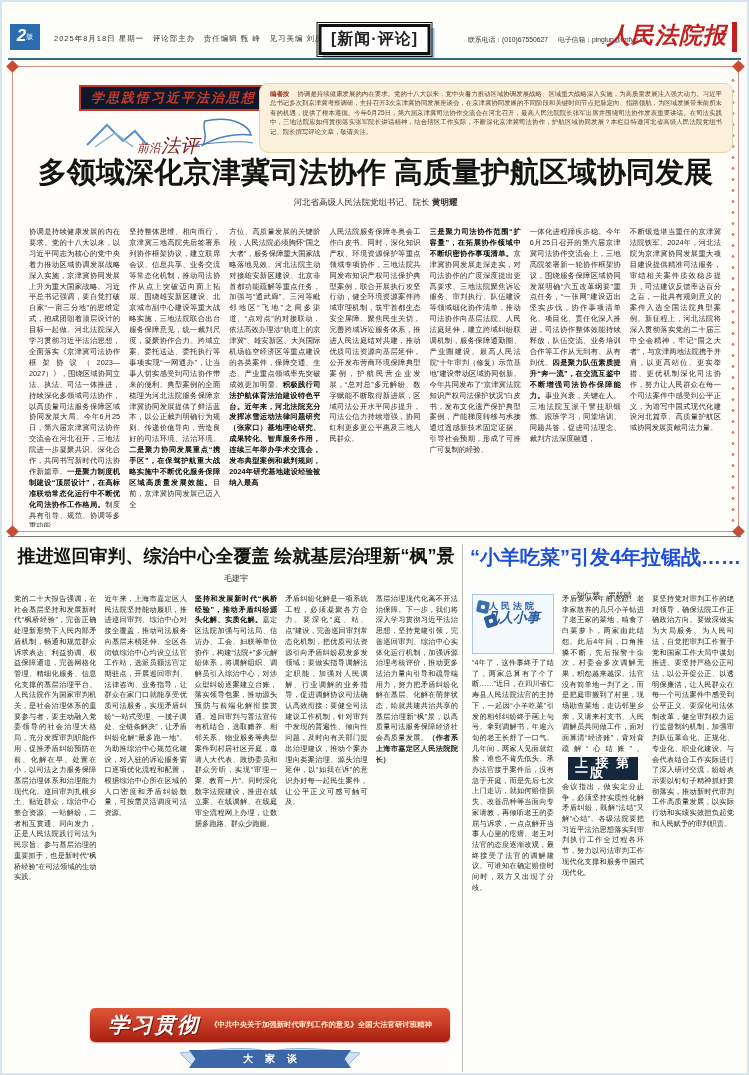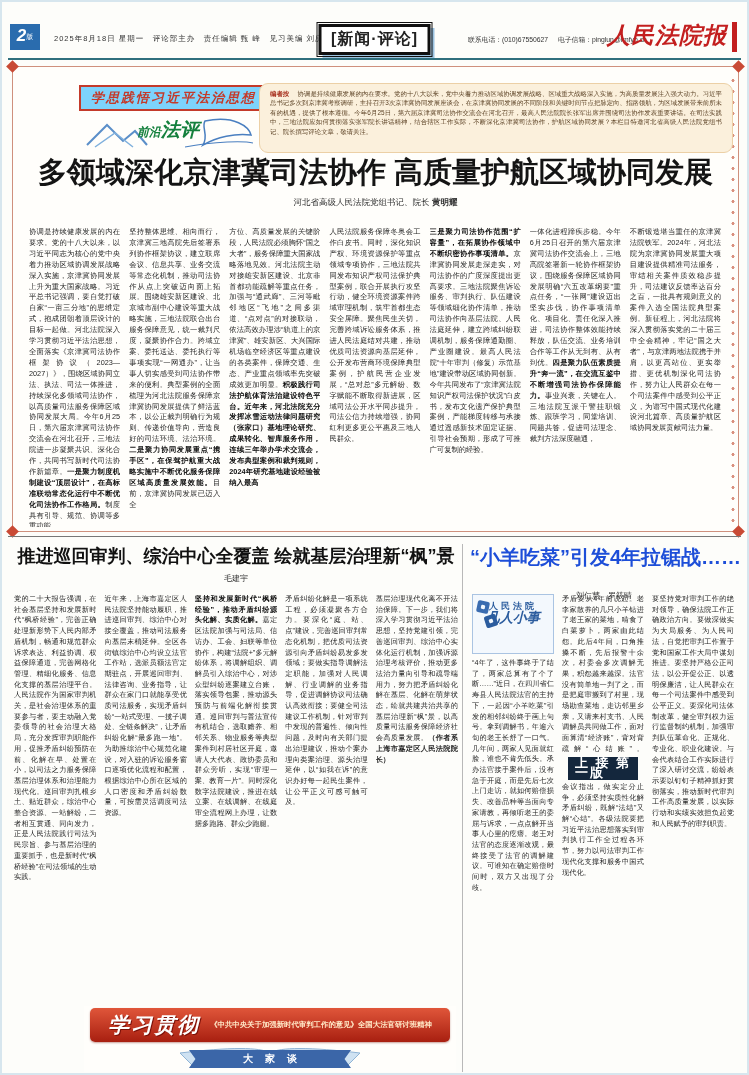"学思践悟习近平法治思想" .kicker-box { background: #7dd3fc -> #0f172a }
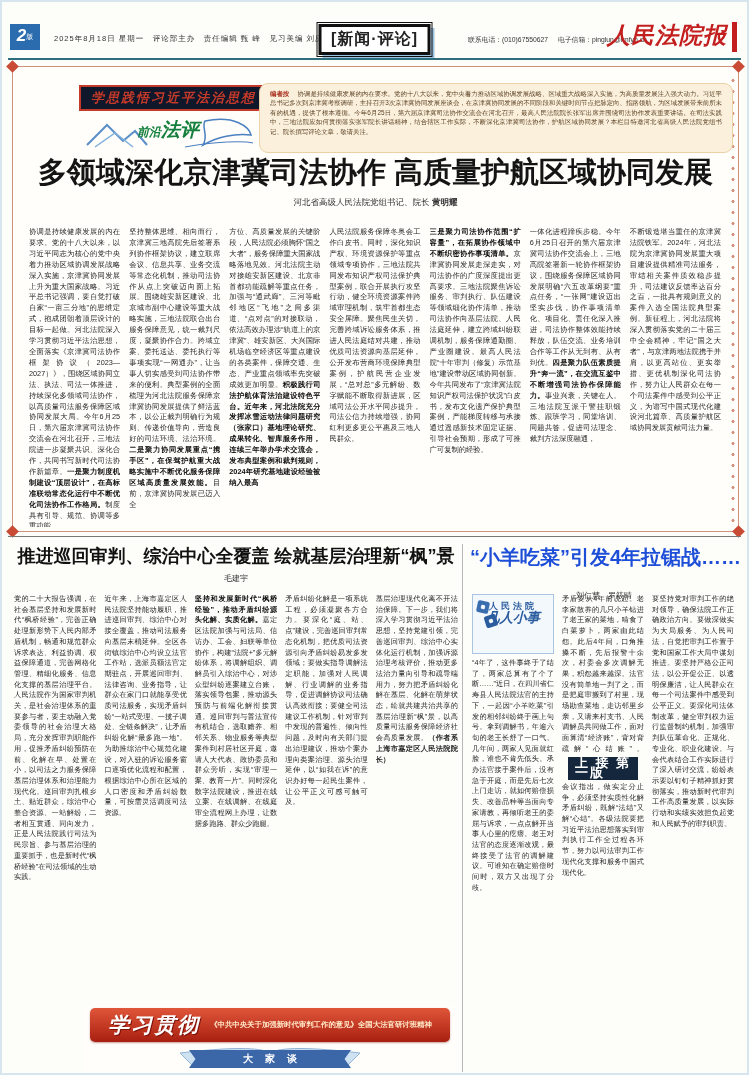"前沿法评" .qy-text { color: #15803d -> #7f1d1d; font-weight: 700 -> 400; top: 4px -> 20px }
